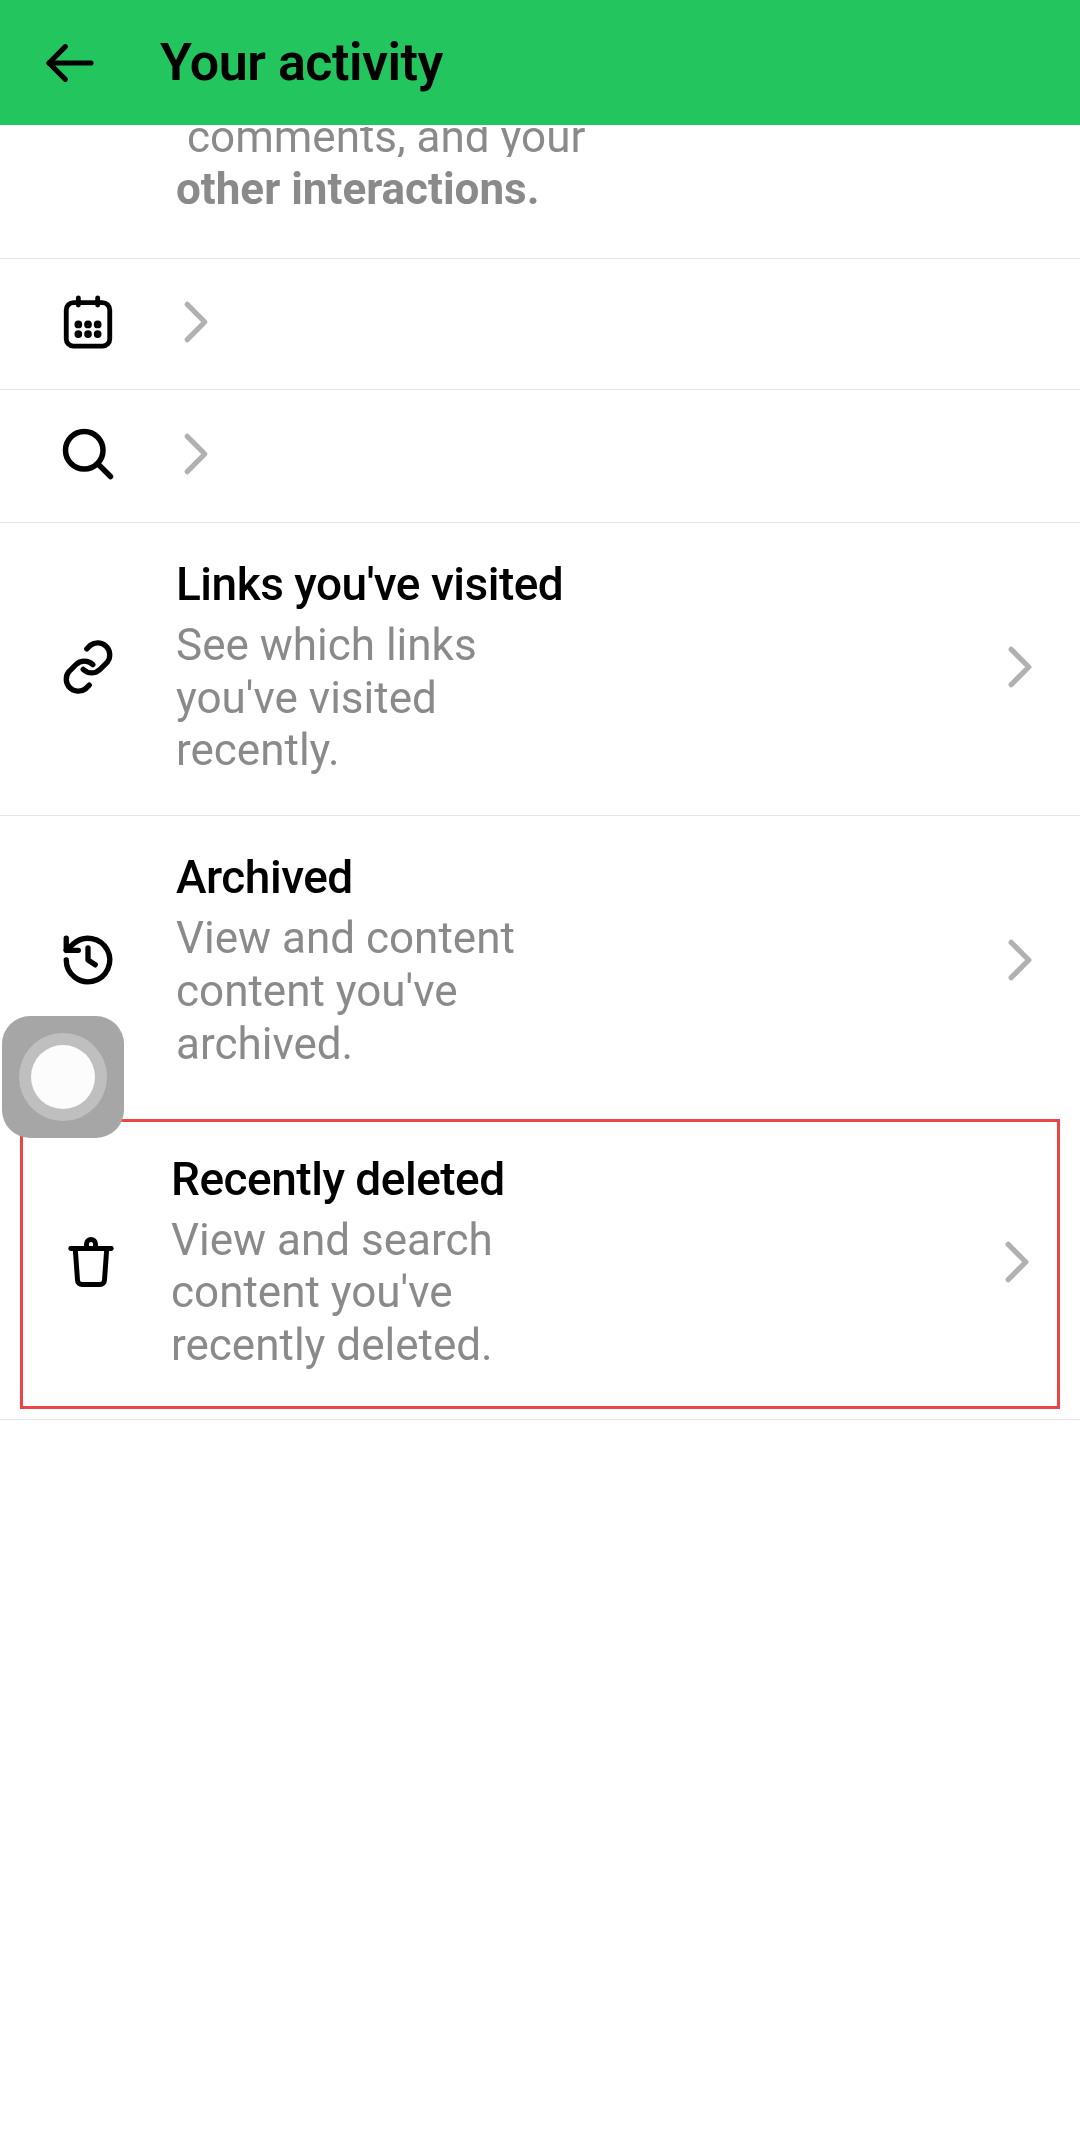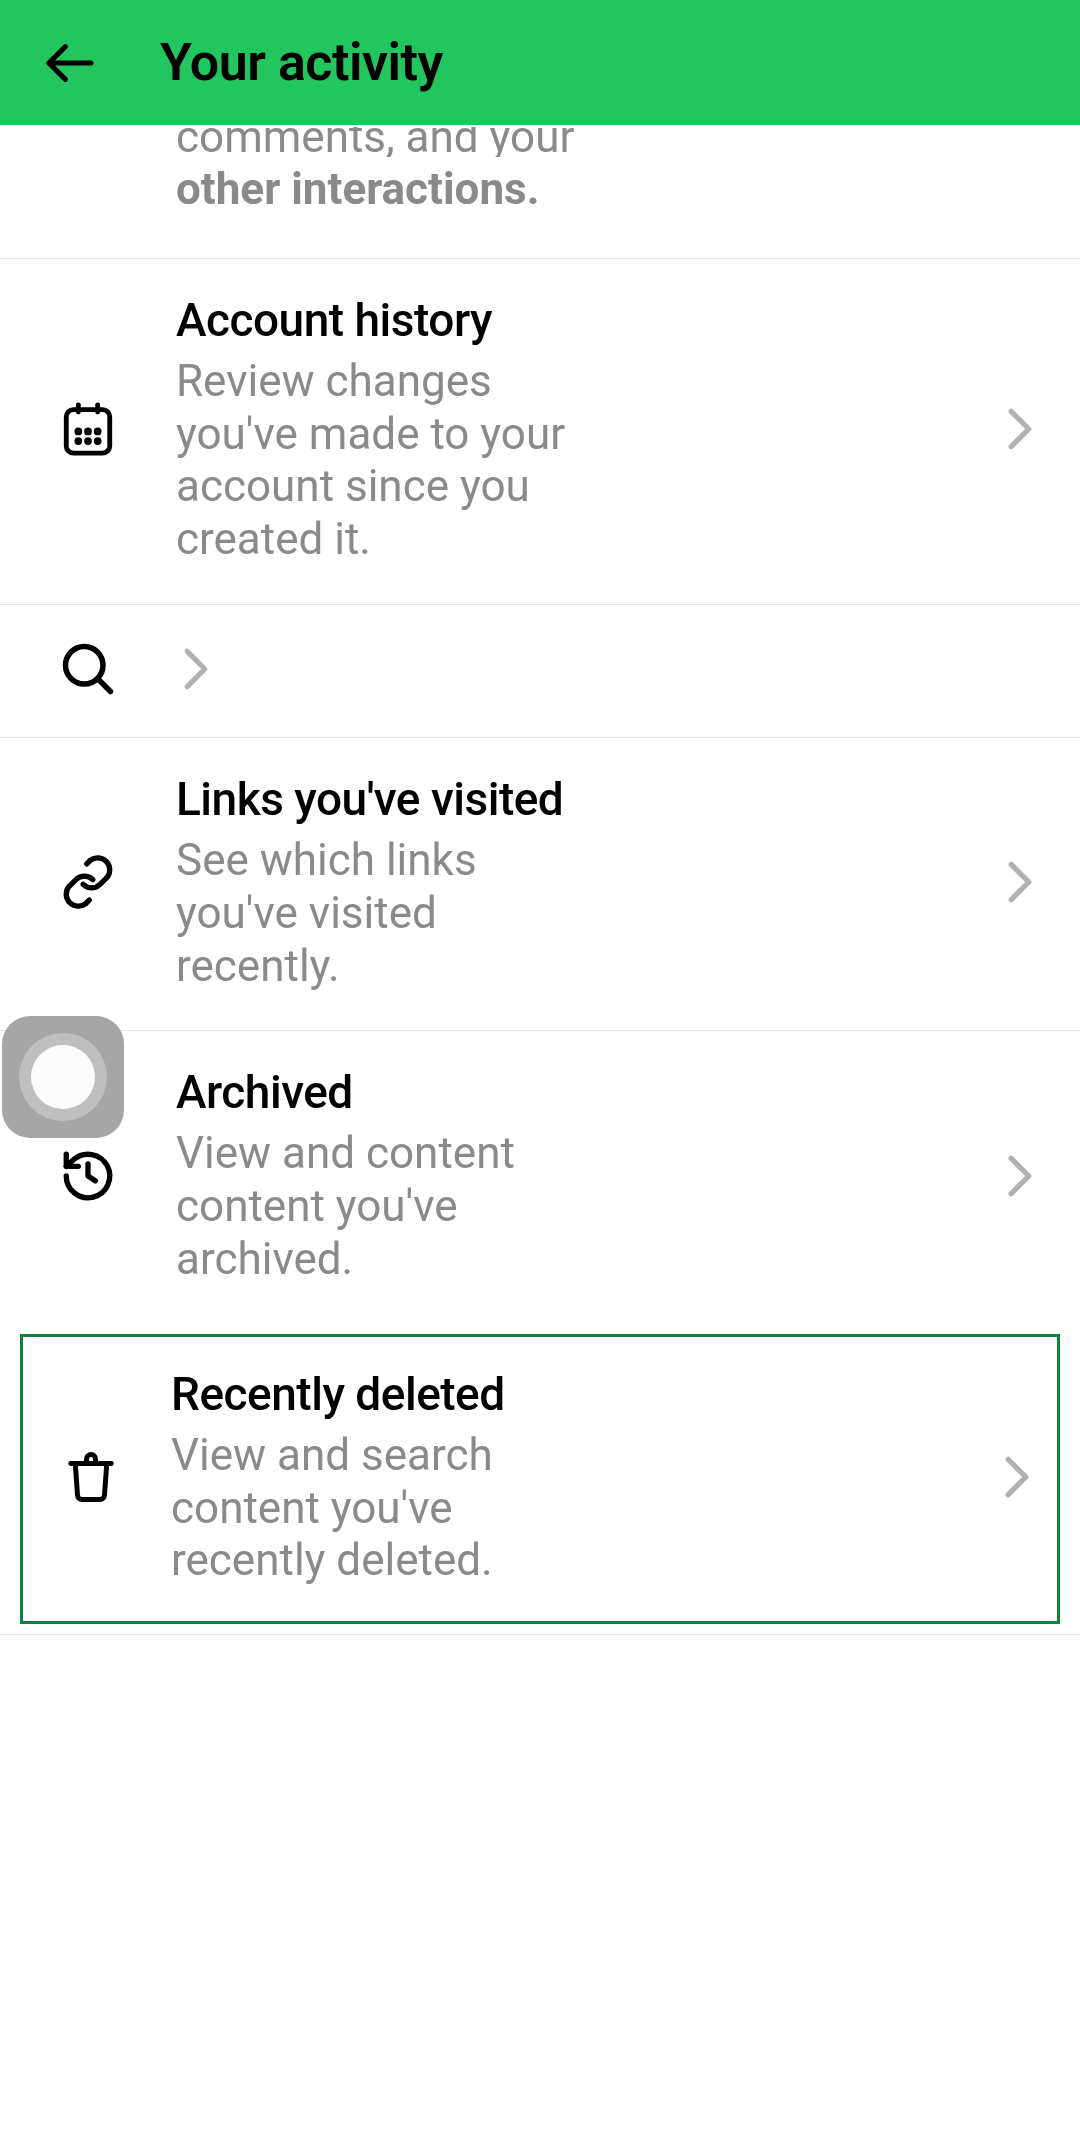"comments, and your" .partial-line1 span { left: 0 -> 11px }
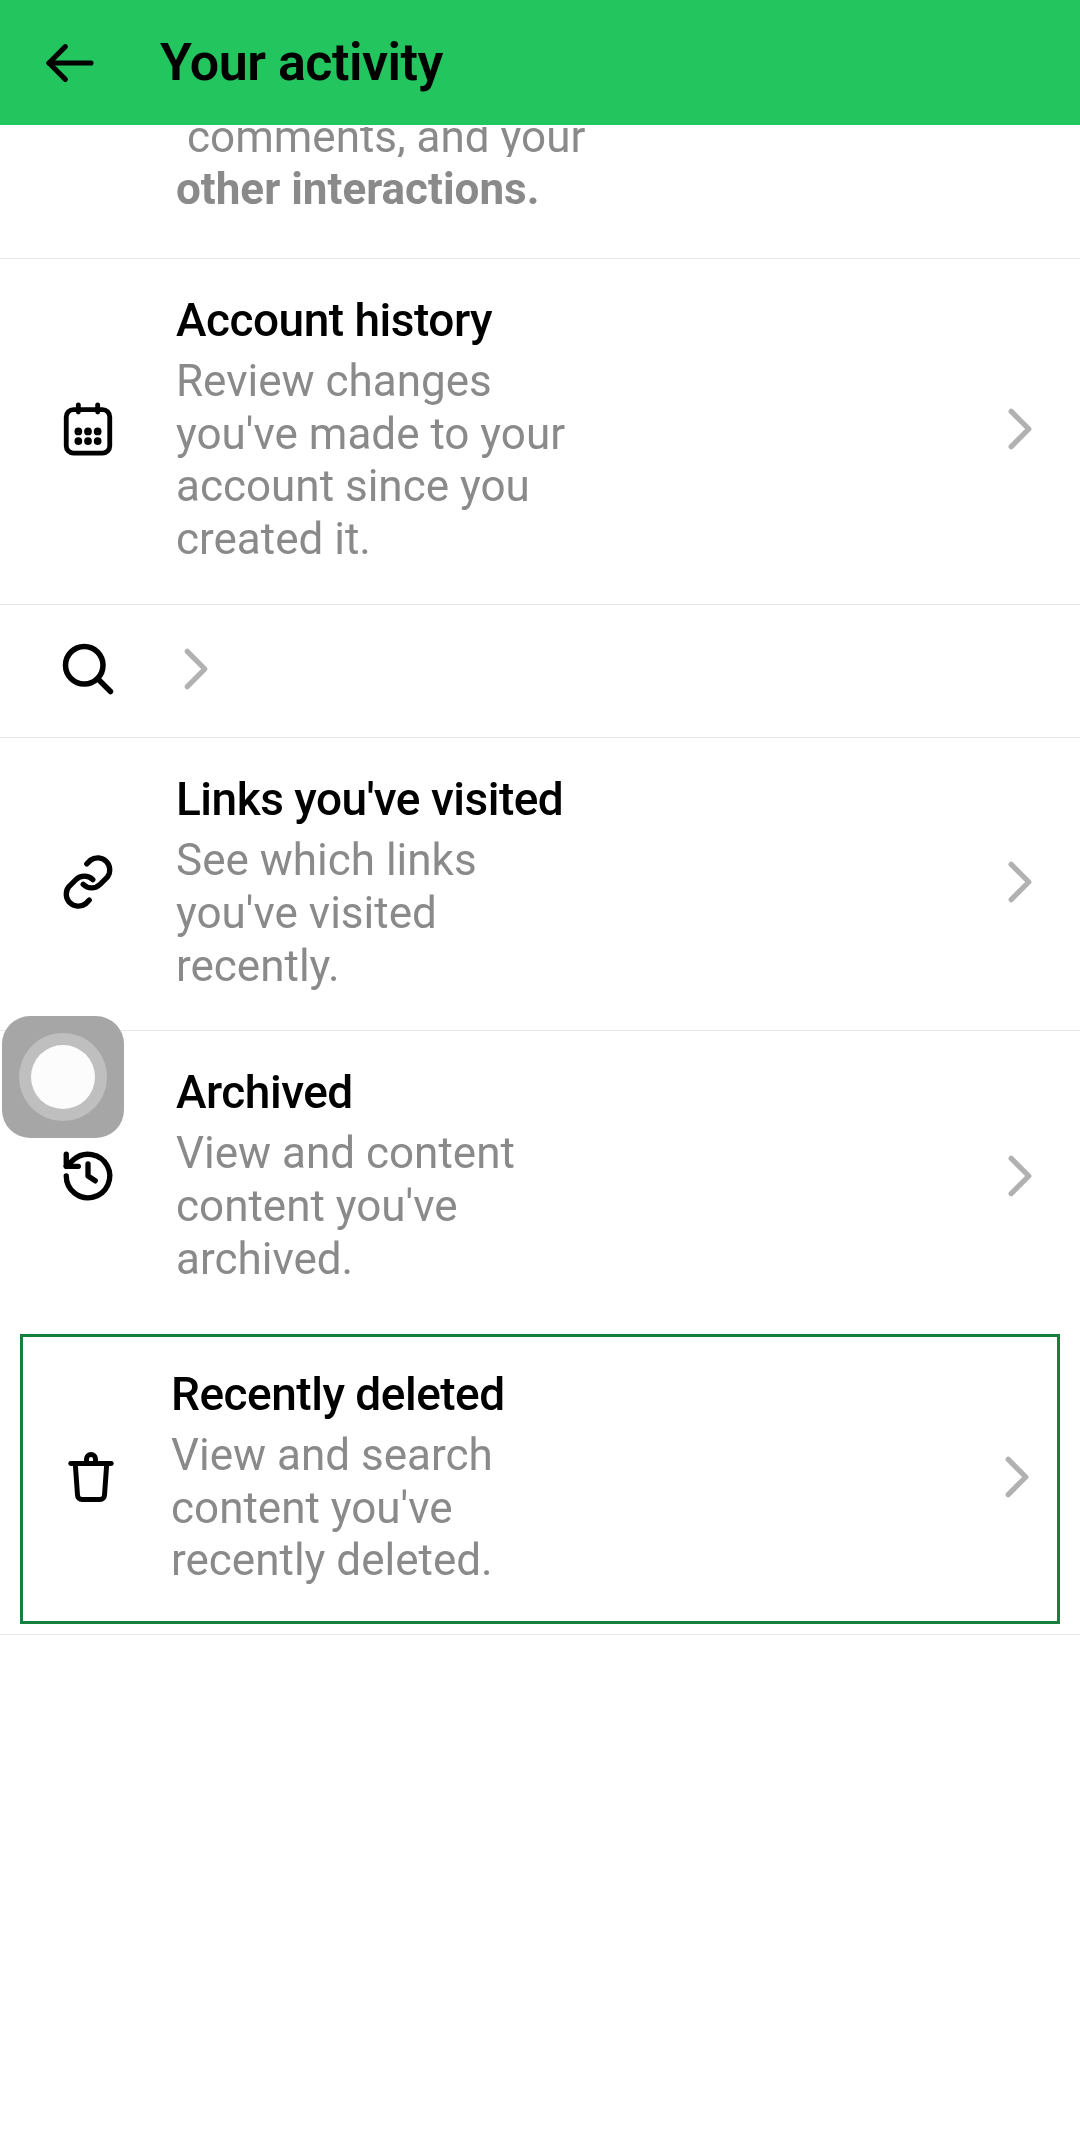"Account history" div.item-body { html: <div> <div>Account history</div> <div>Review changes you've made to your account since you created it.</div> </div> -> none }
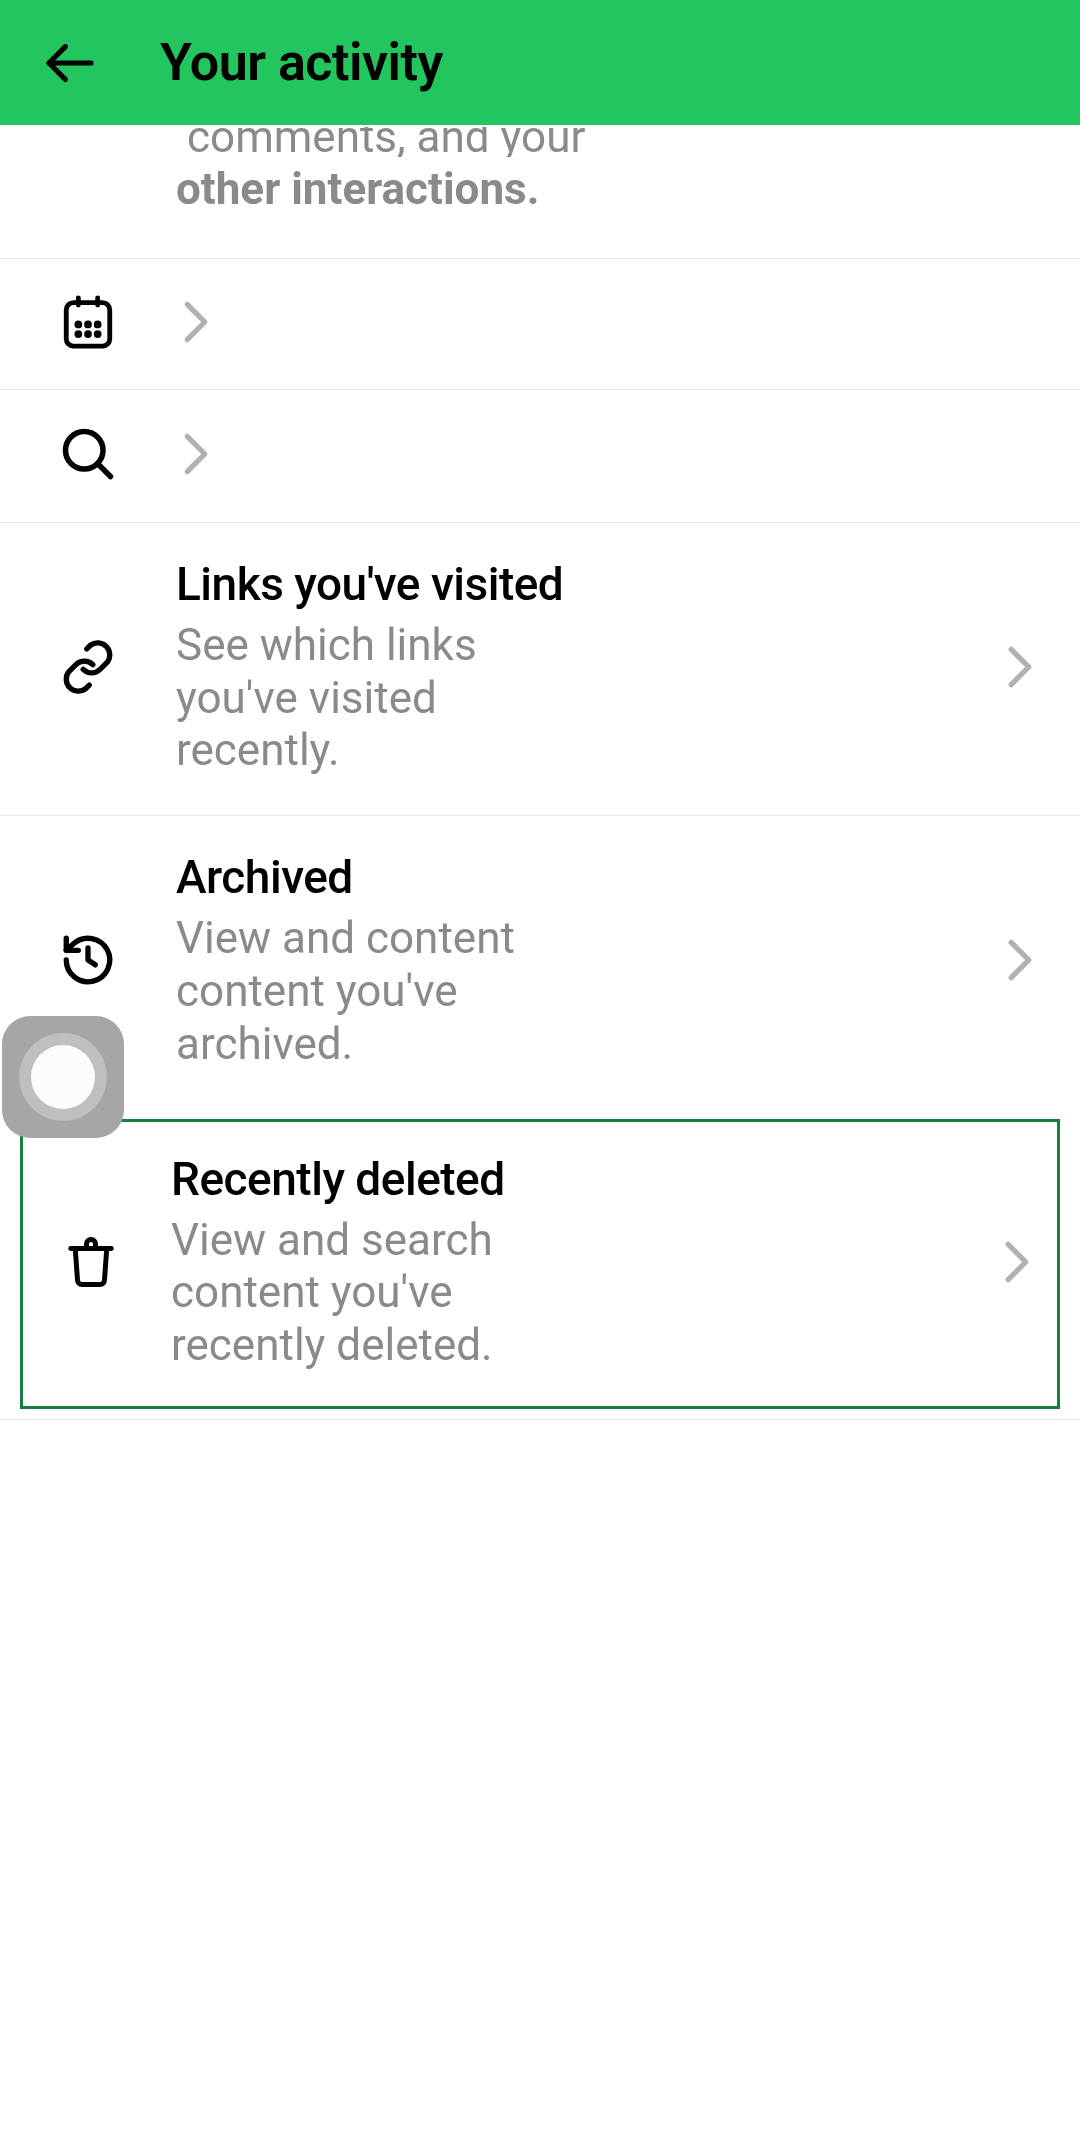"Recently deleted" .list-item.highlighted { border: 3px solid #15803d -> 3px solid #ef4444 }
